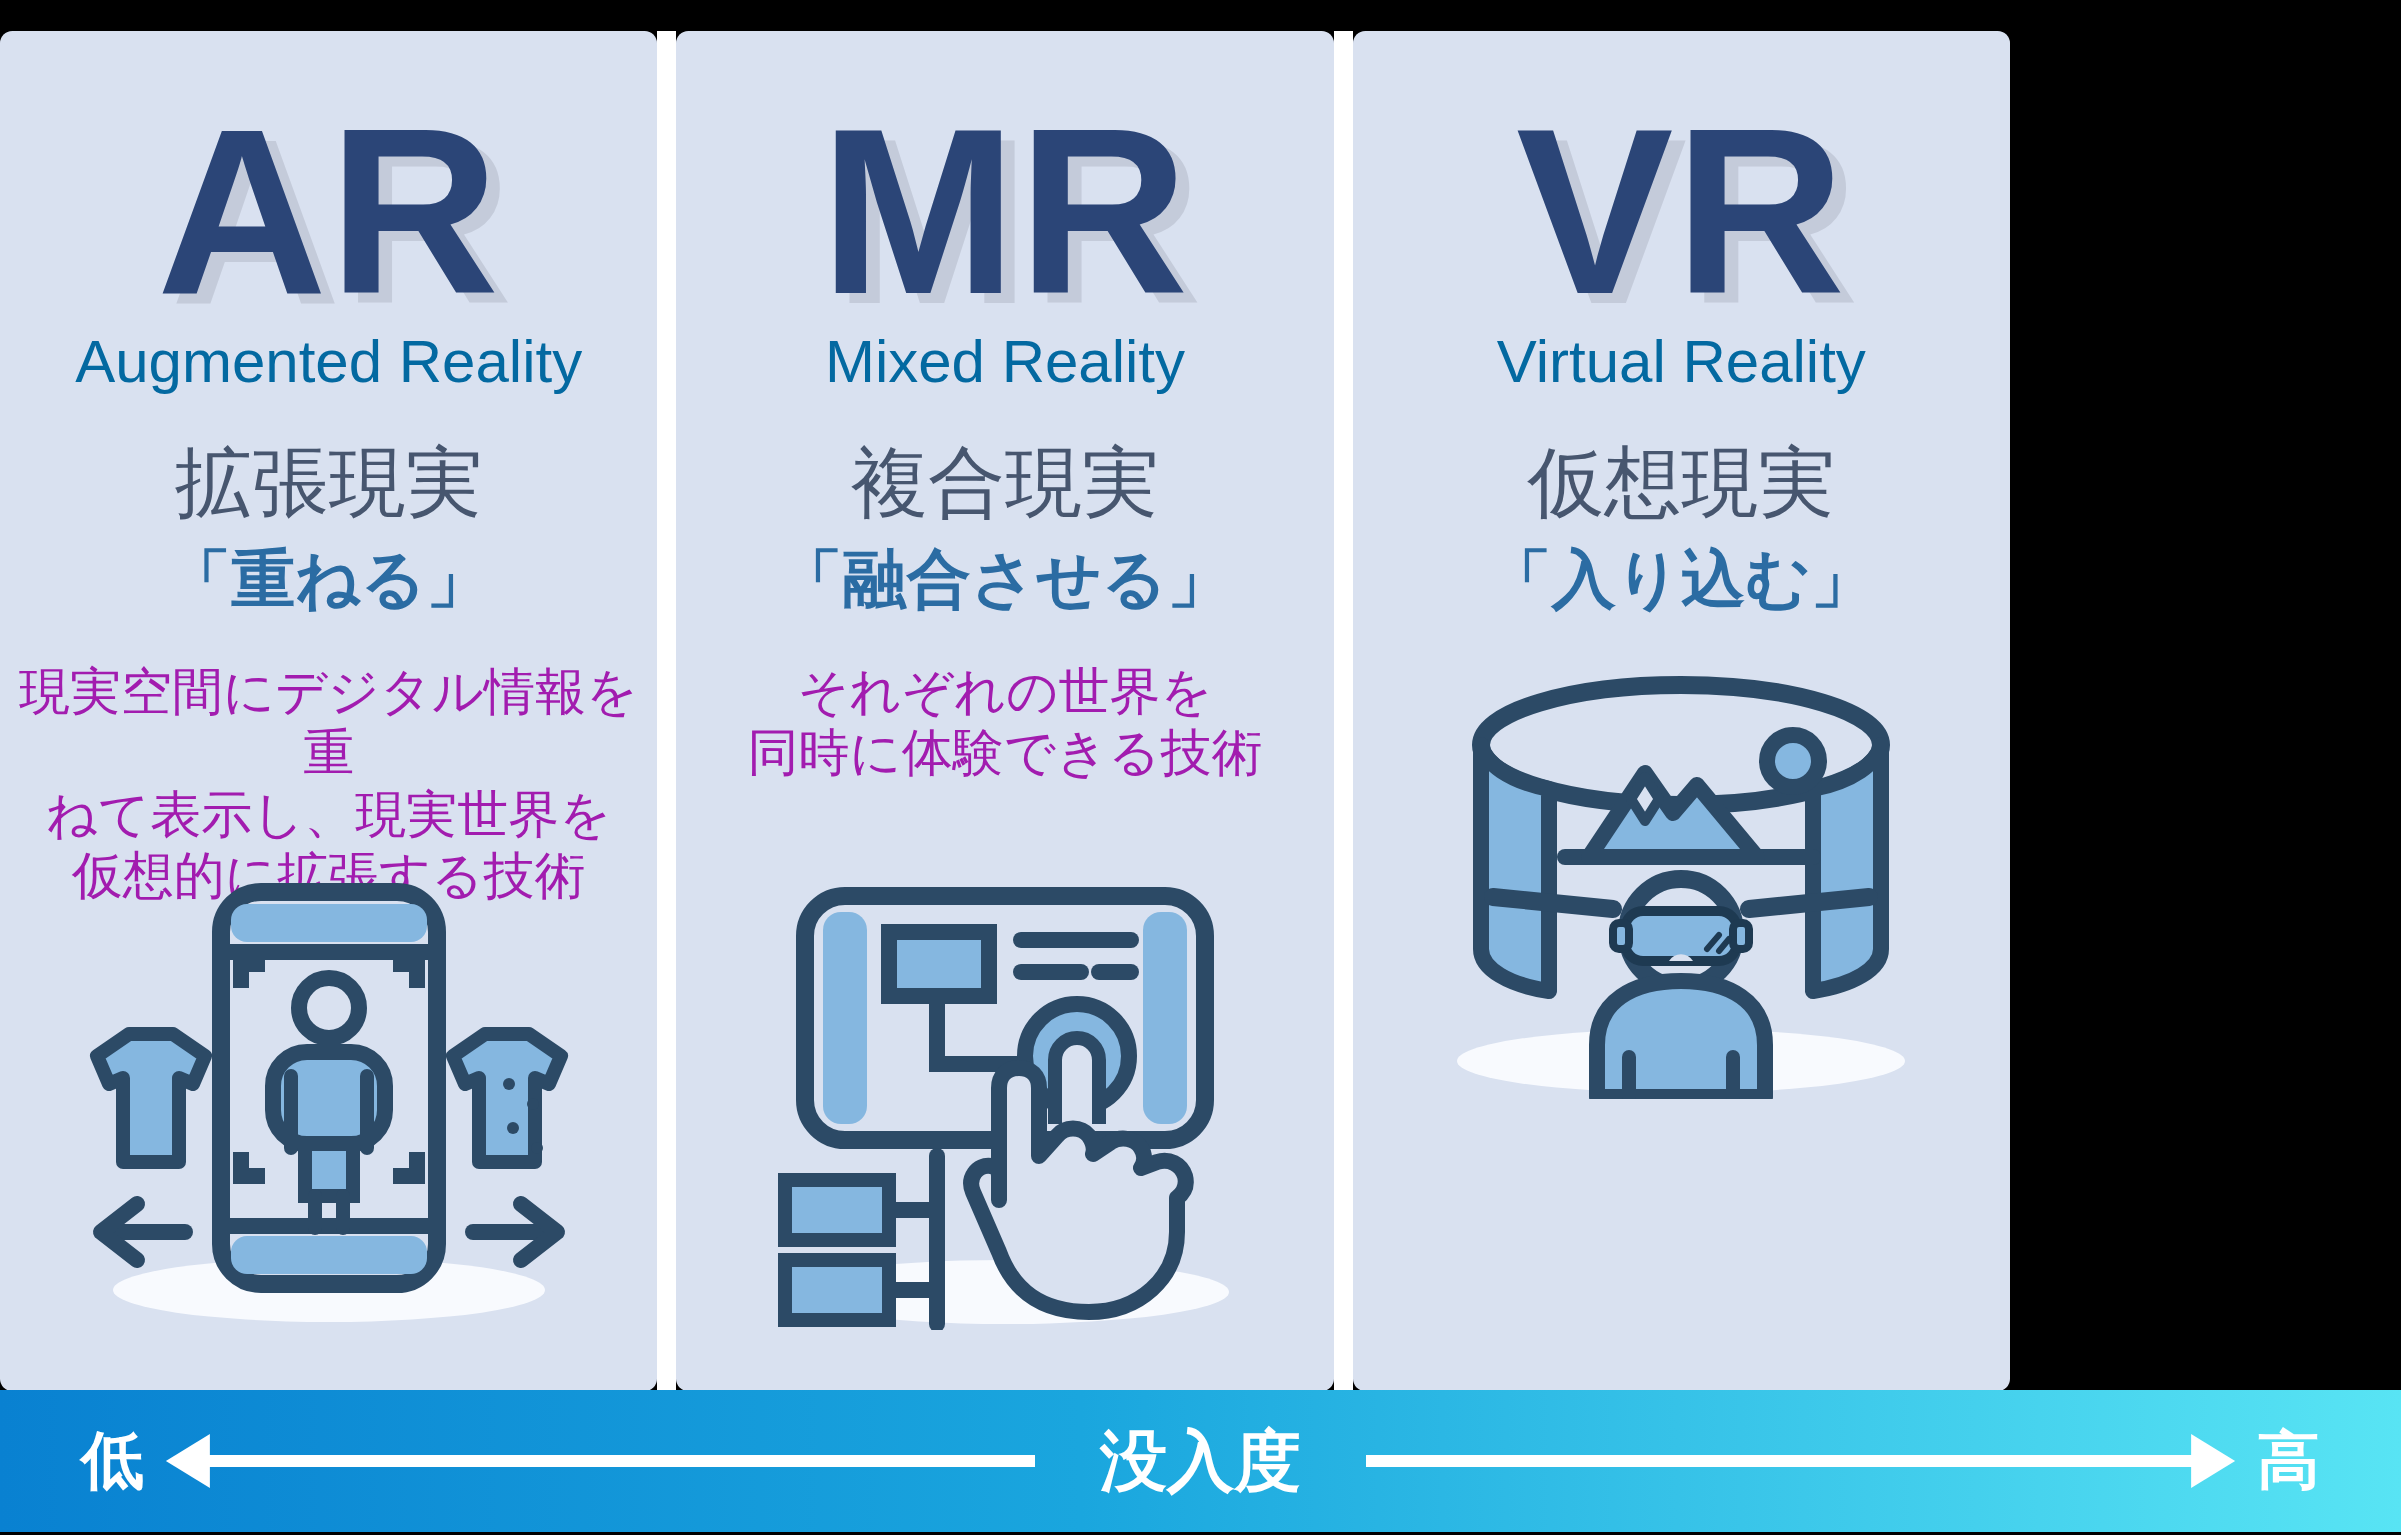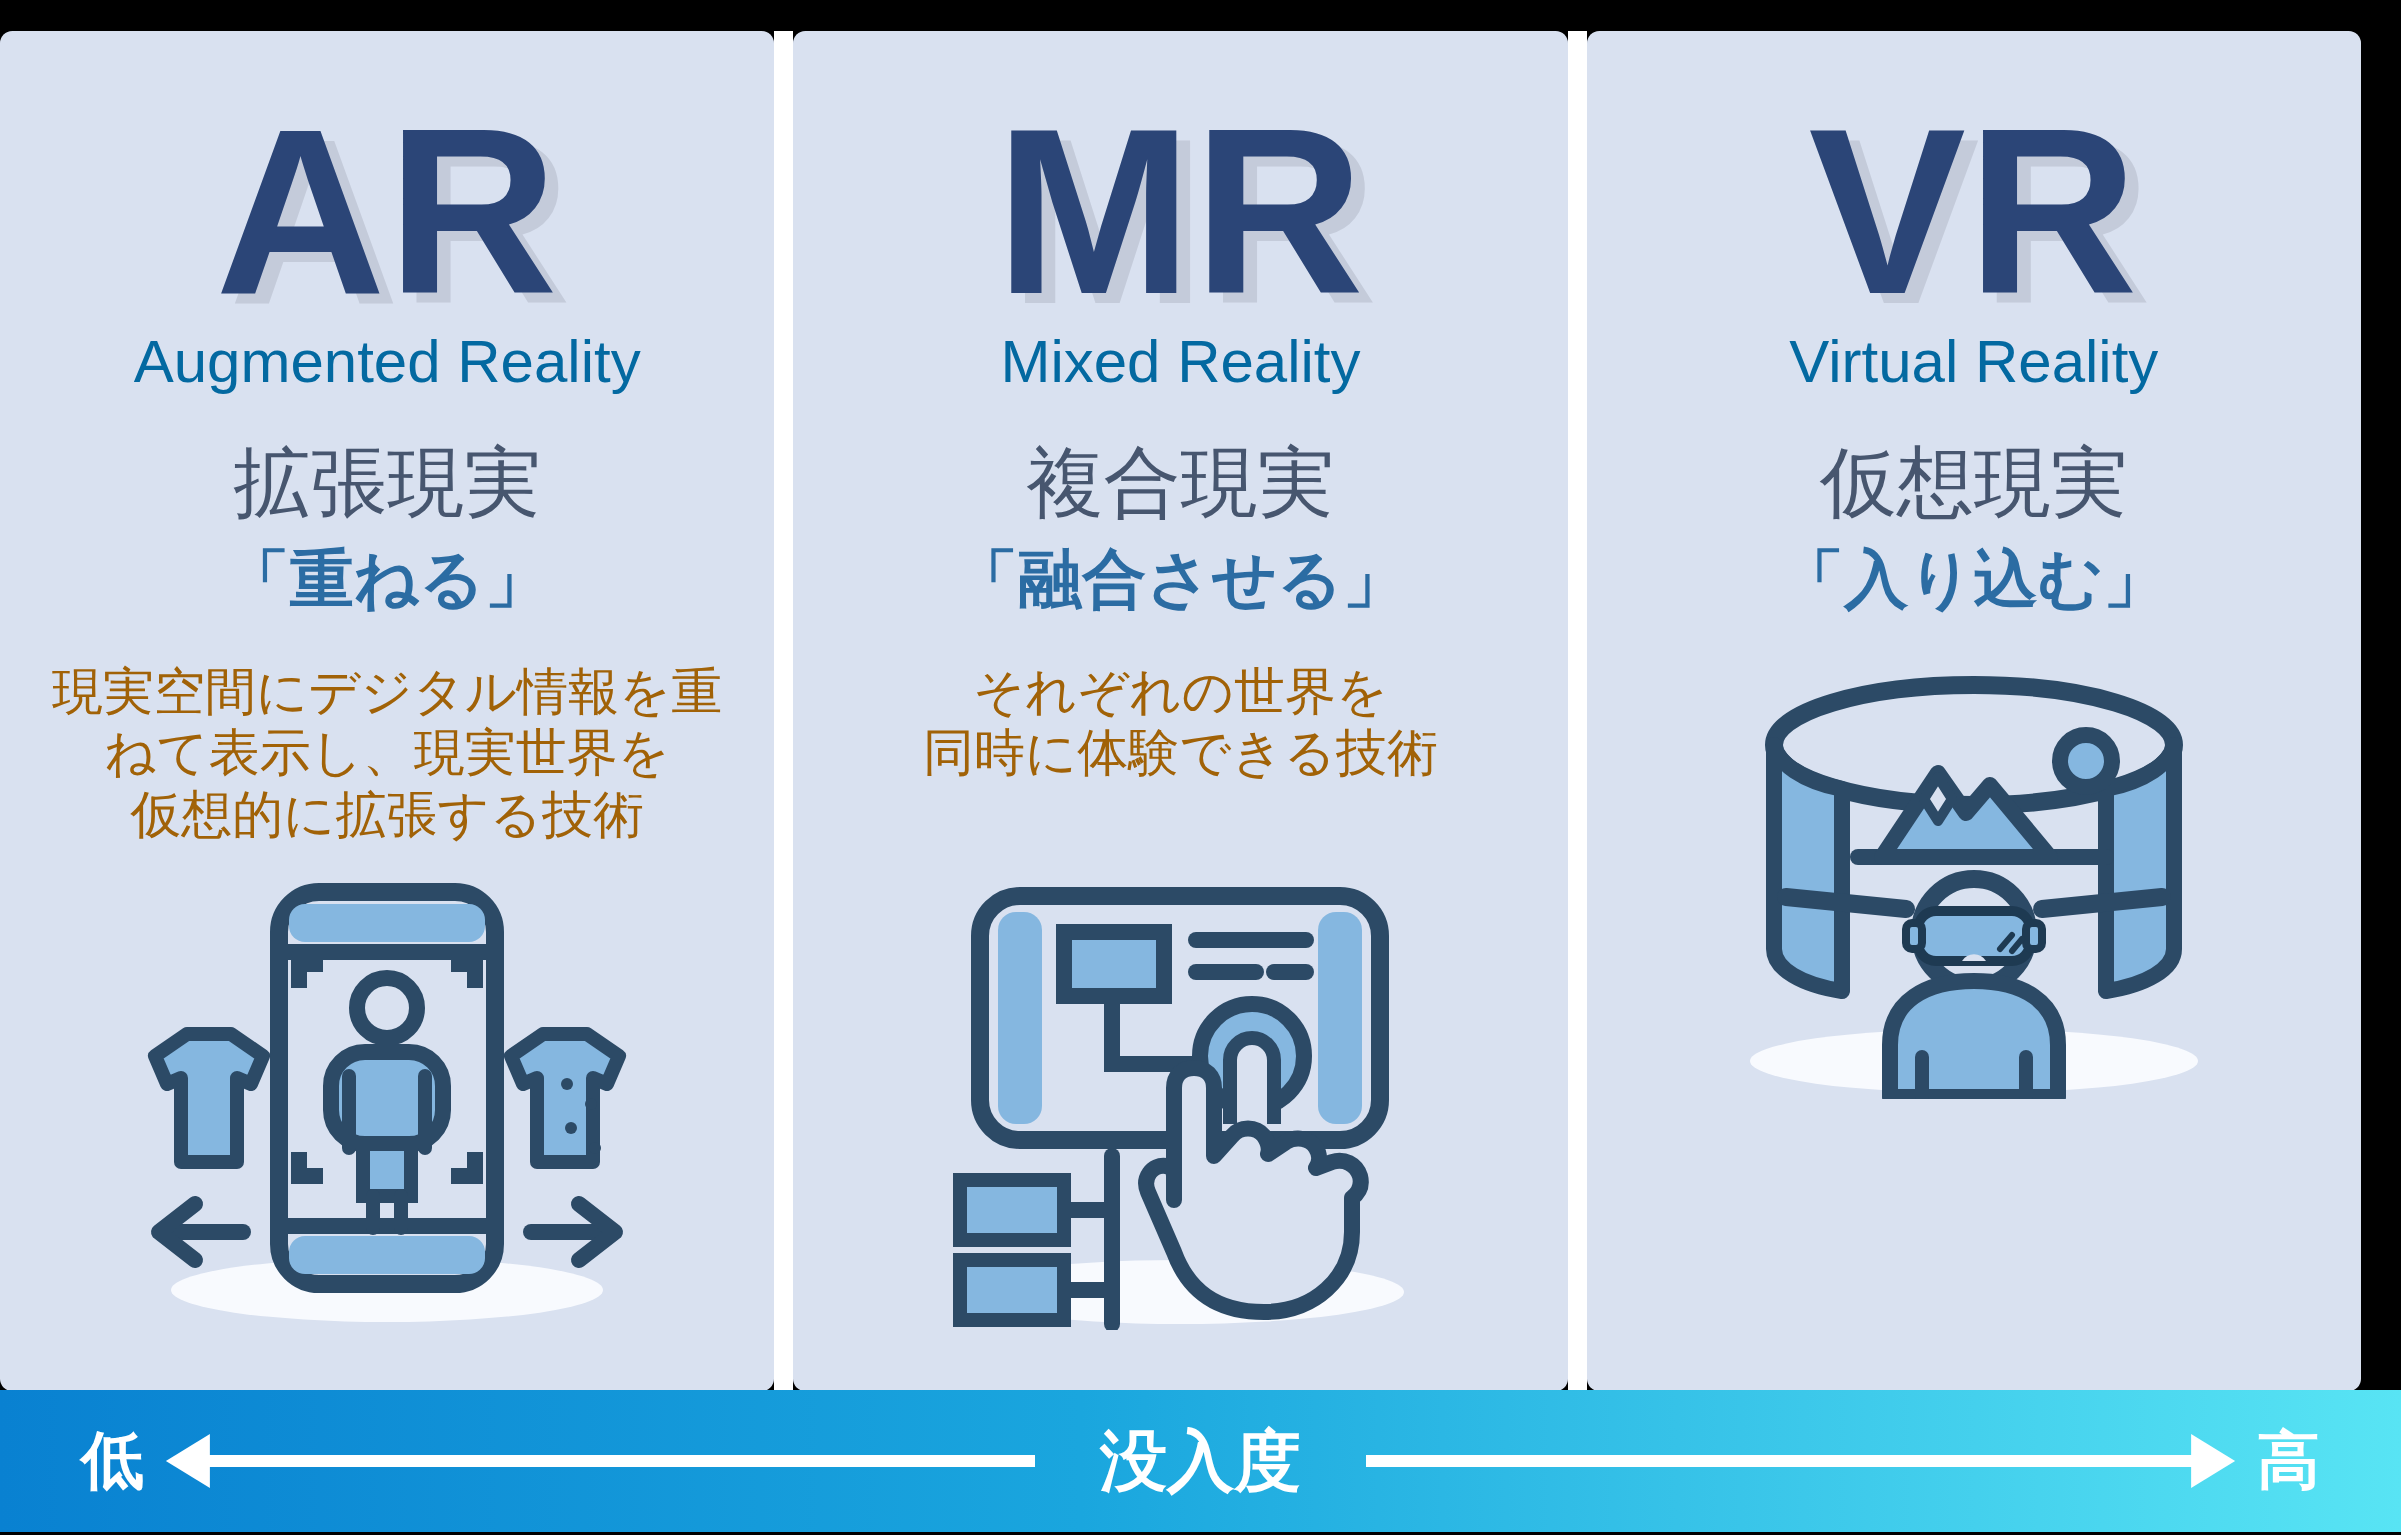"AR" .cards-row { width: 2361px -> 2010px }
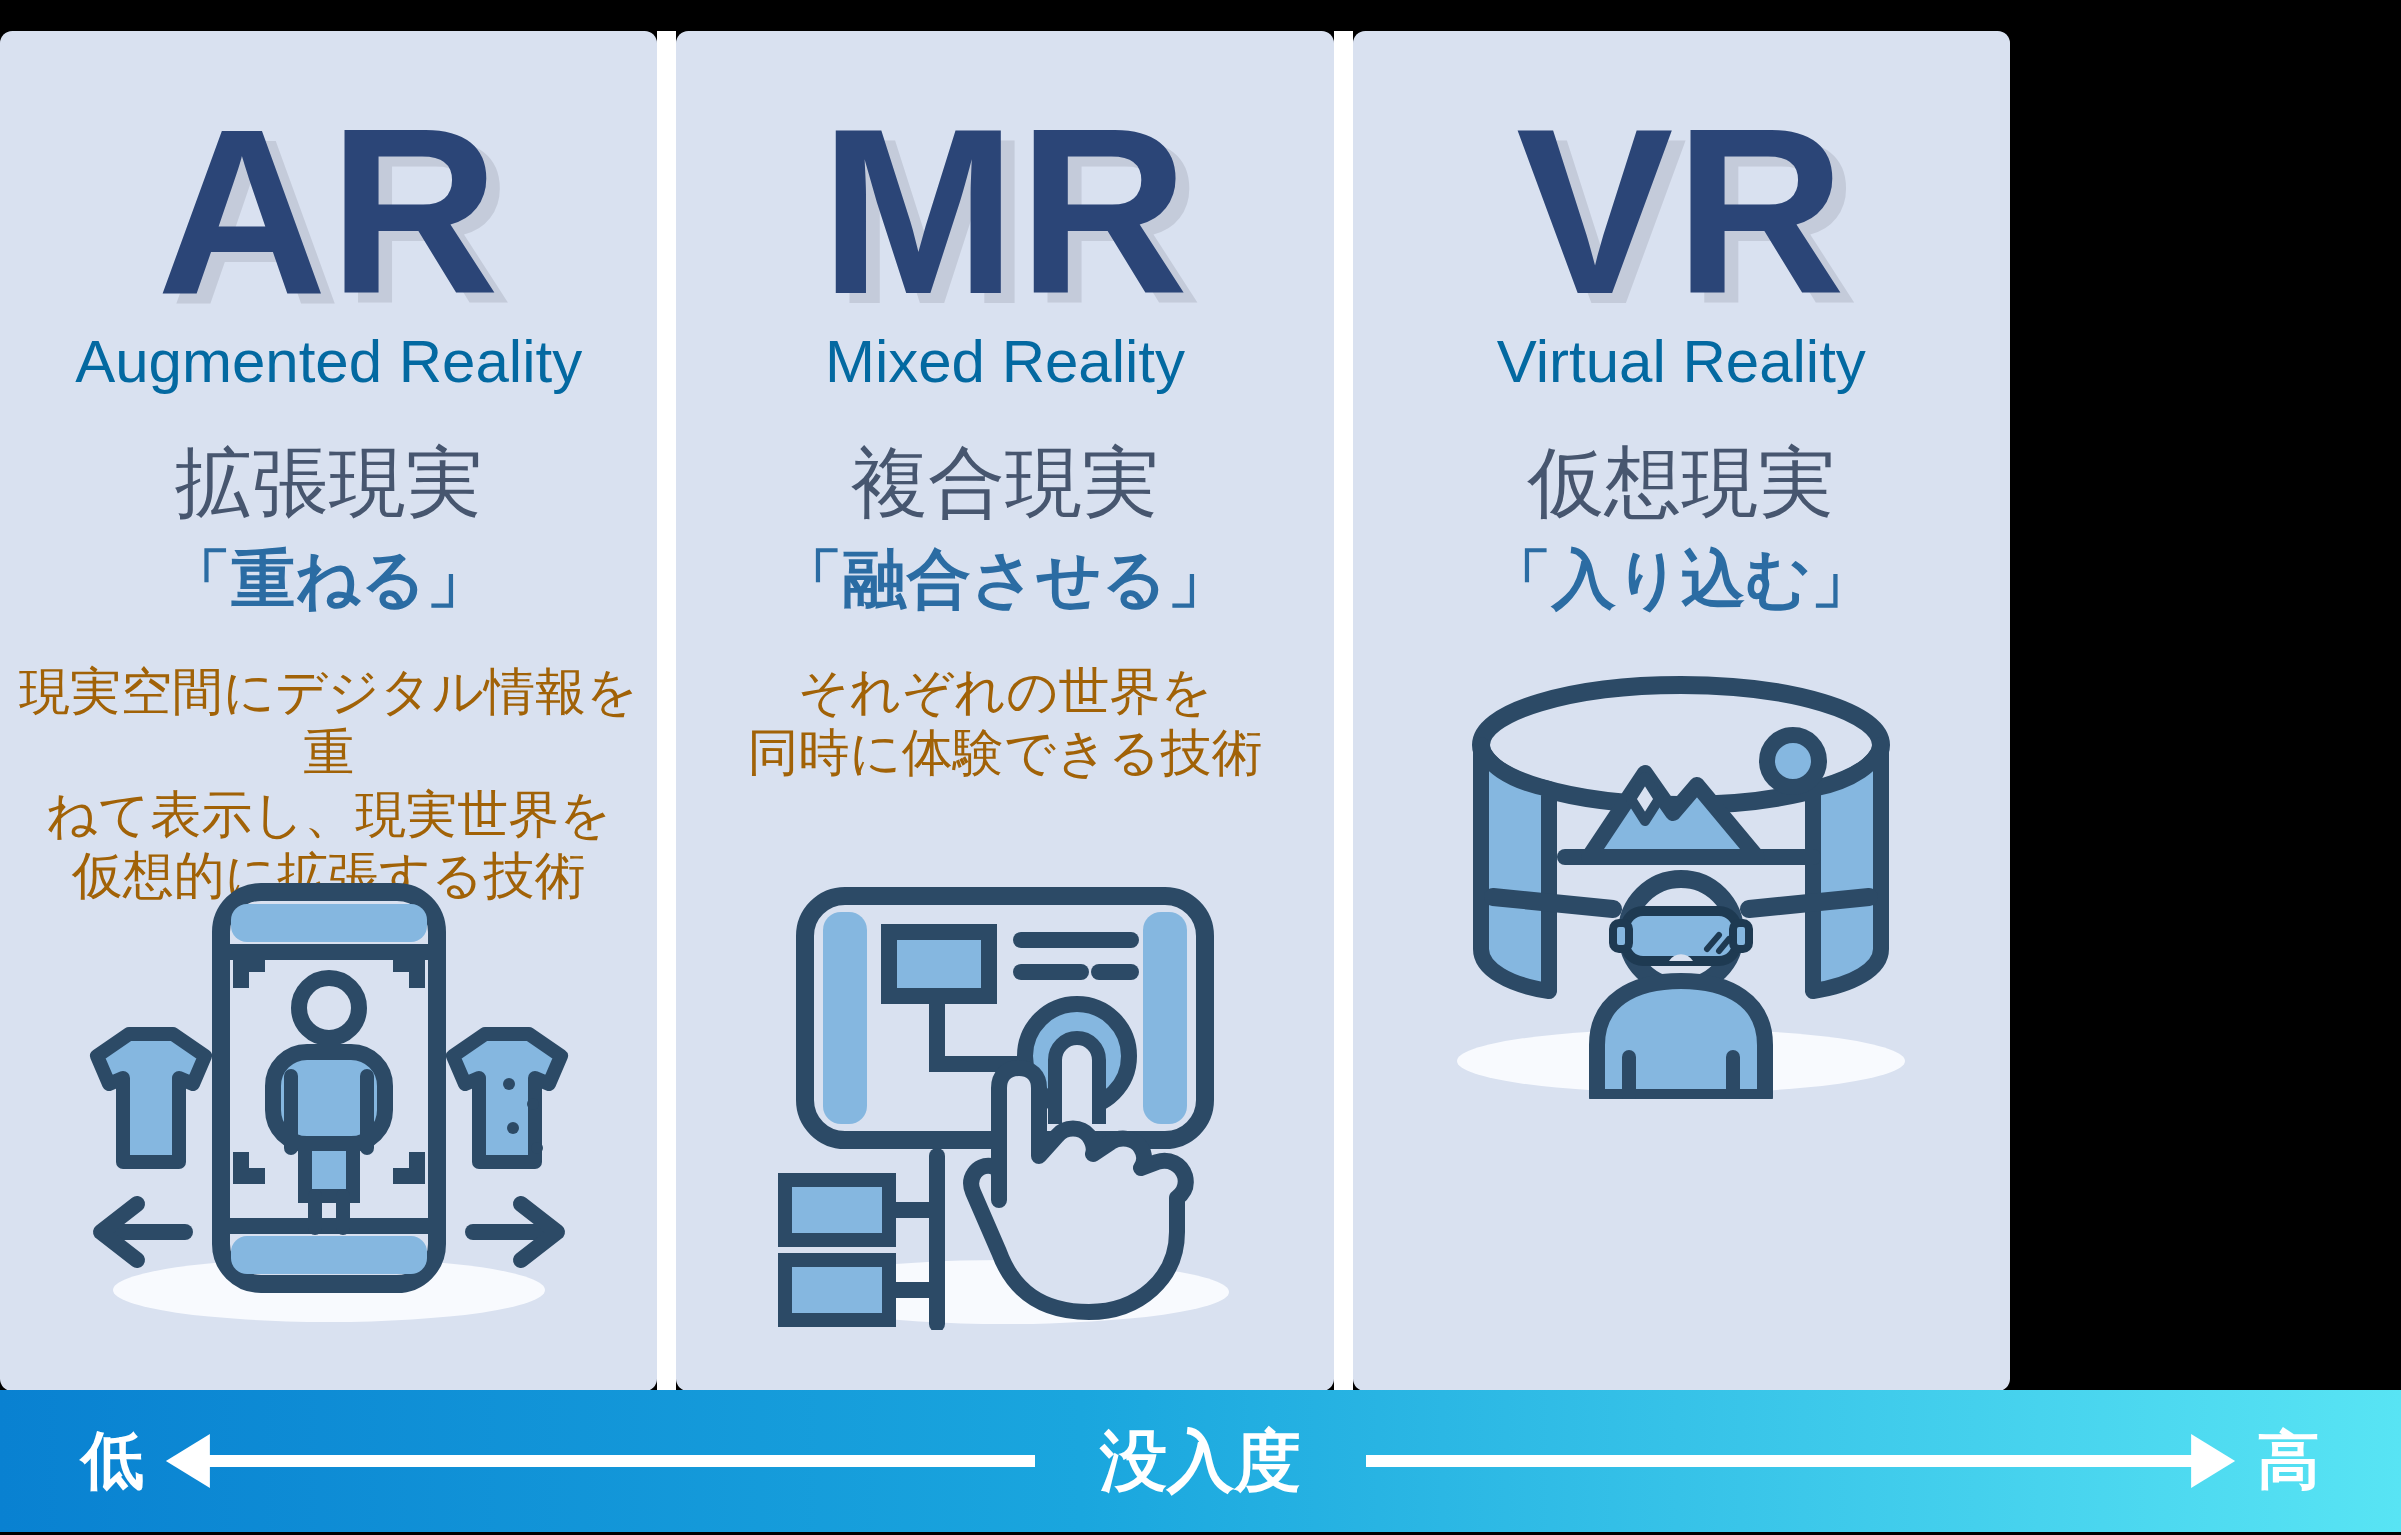"現実空間にデジタル情報を重" .desc { color: #a16207 -> #a21caf }
